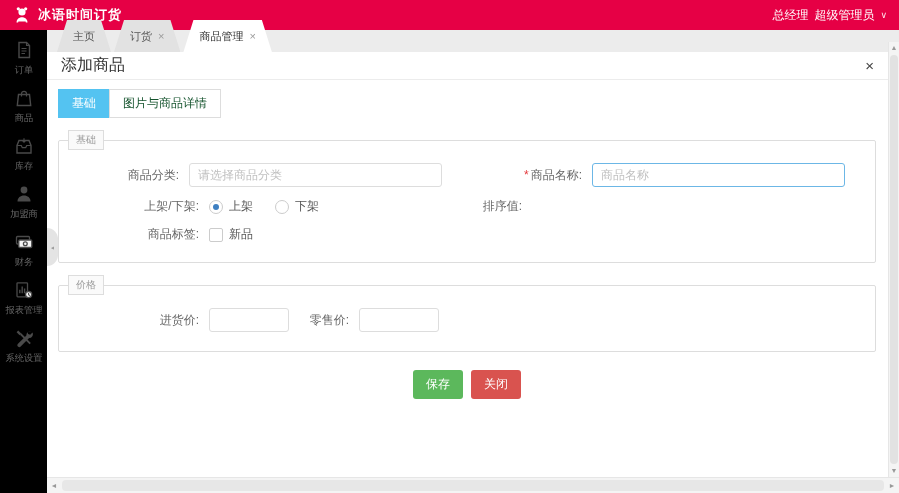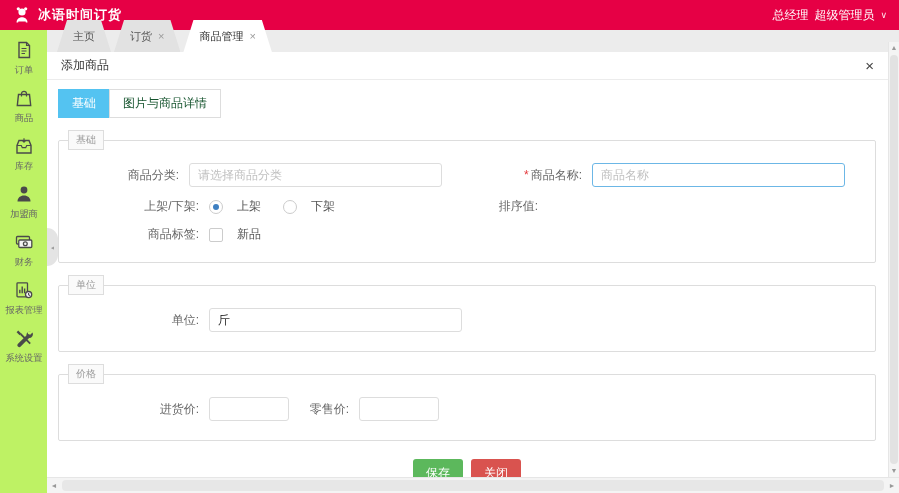"订单" .sidebar { background: #bef264 -> #000000 }
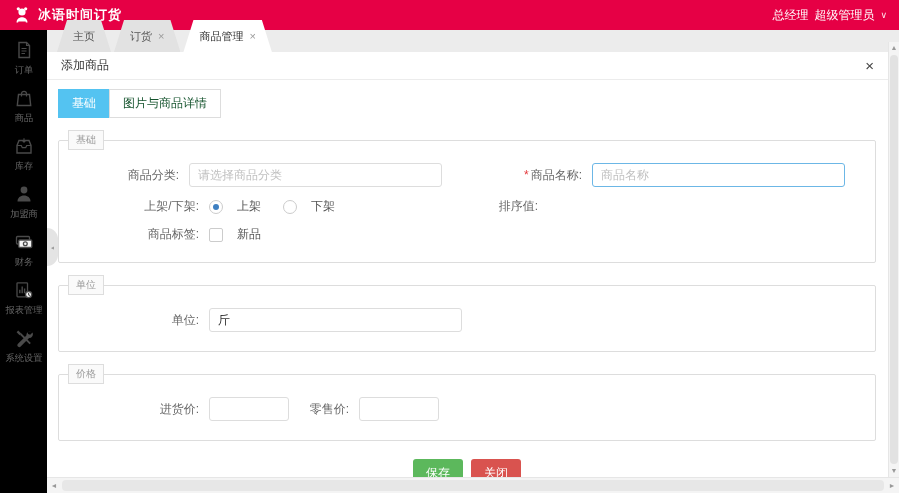"添加商品" .panel-title { font-size: 12px -> 16px }
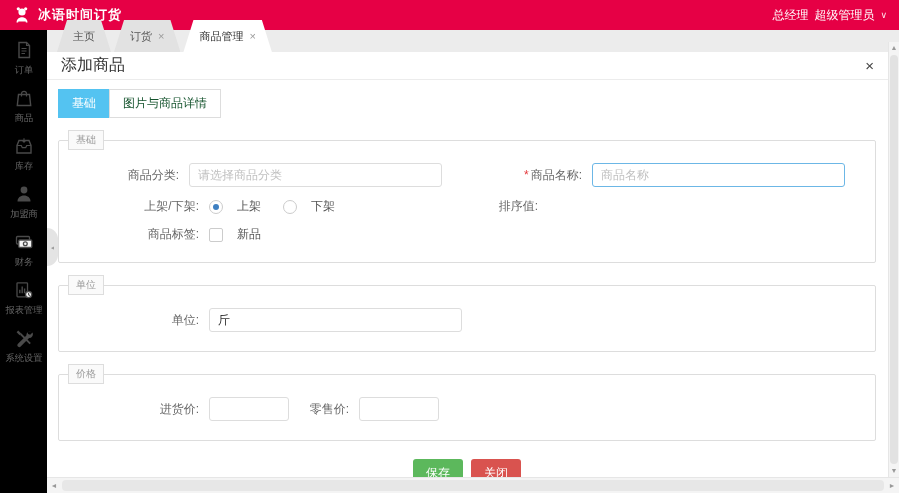"上架" .choice { gap: 14px -> 6px }
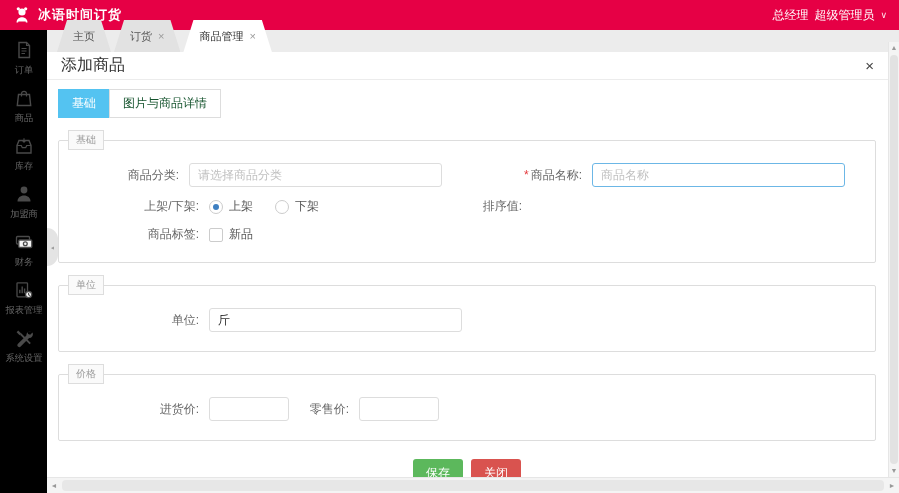"单位" fieldset.section { html: <fieldset> <legend>单位</legend> <div> <div> <span>单位:</span> <input> </div> </div> </fieldset> -> none }
